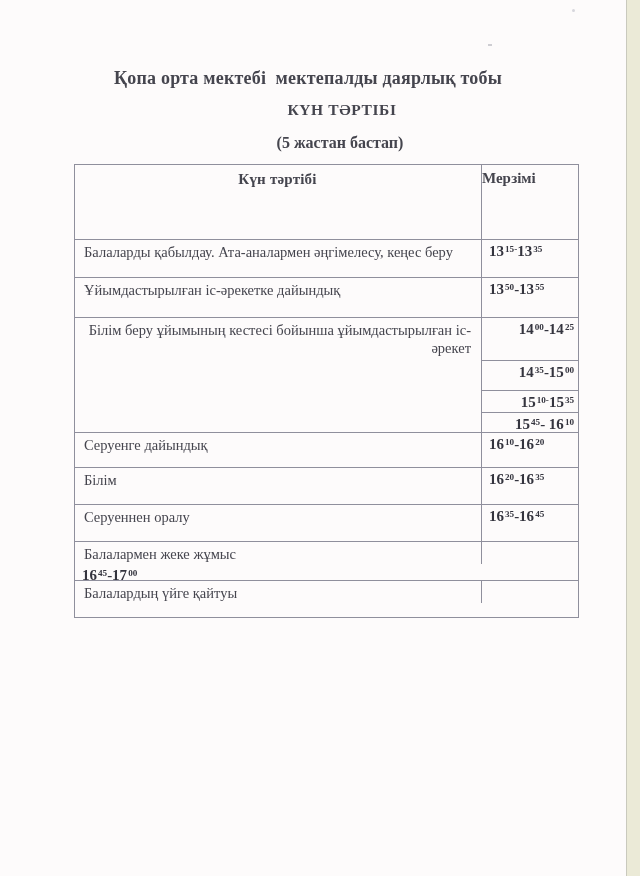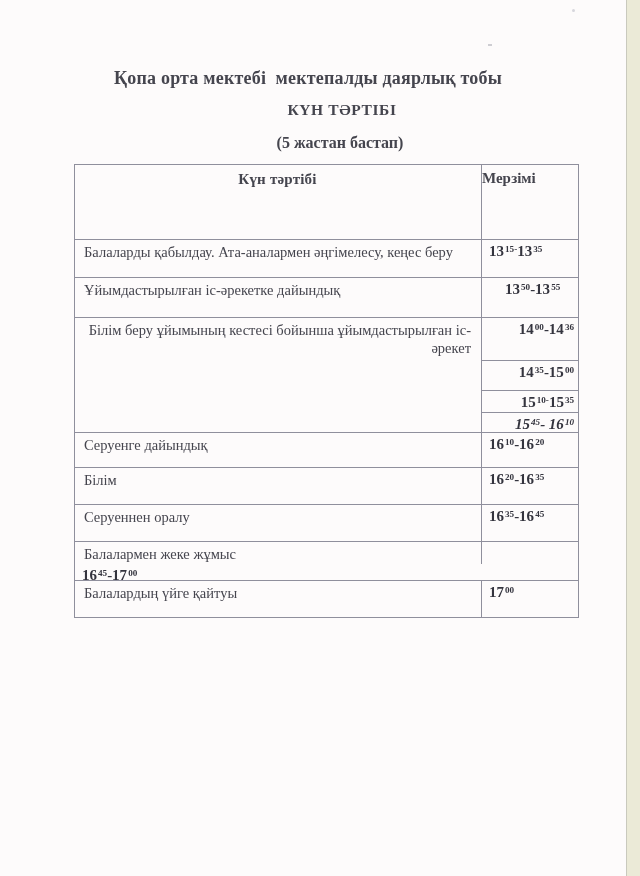"Ұйымдастырылған іс-әрекетке дайындық" .row-3 { gap: 16px -> none }
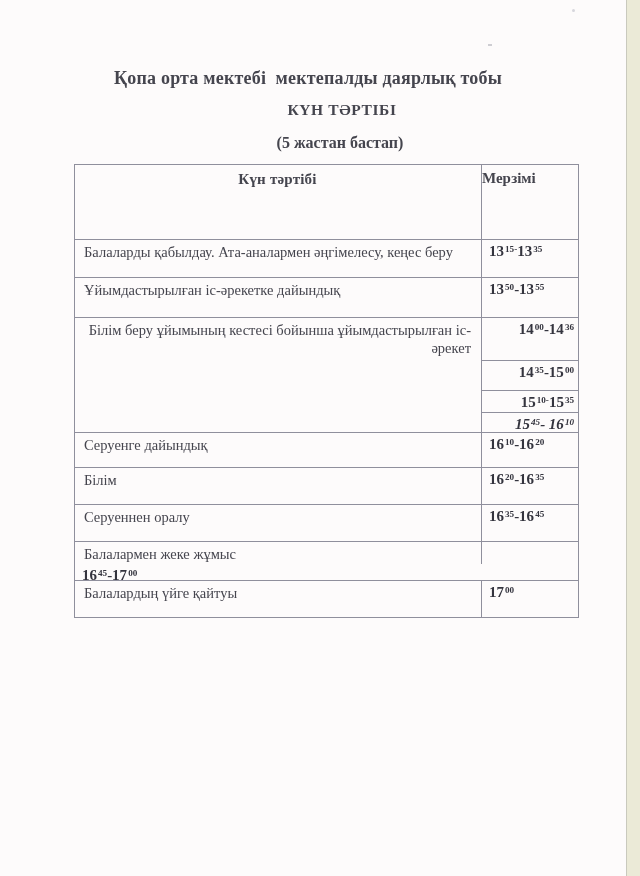"36" sup { text: 36 -> 25 }
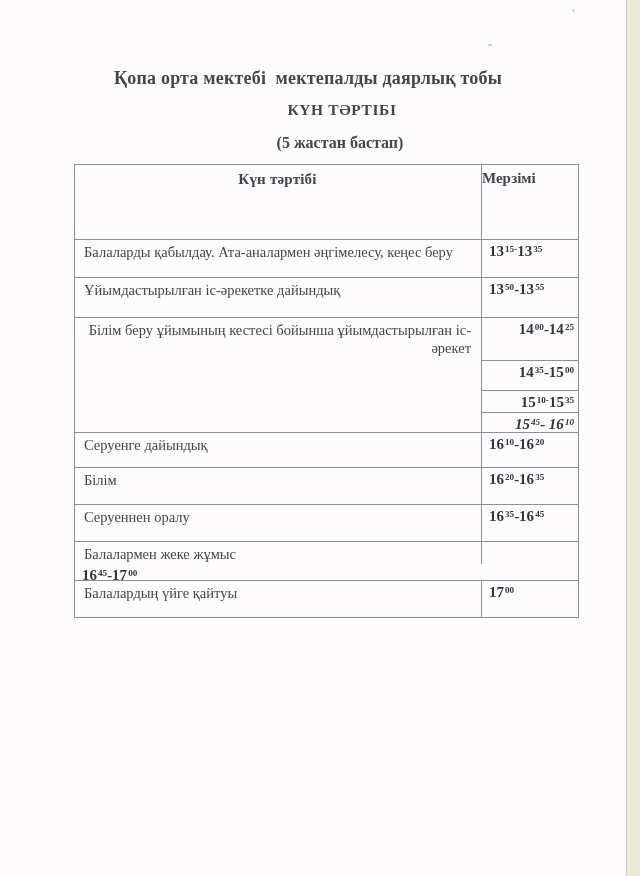"1545- 1610" .sub-3 { font-style: italic -> none }
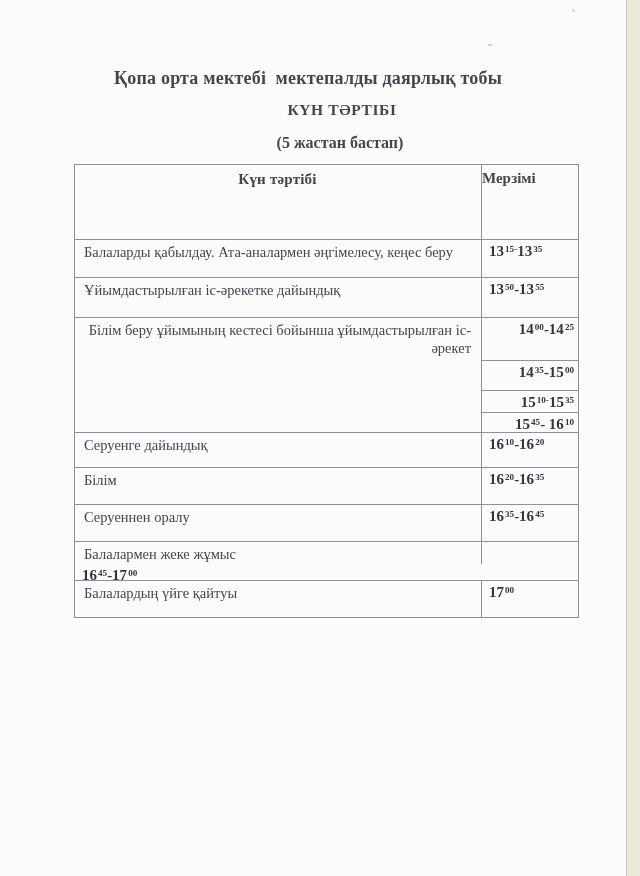"Балалардың үйге қайтуы" .row-9 { flex-direction: none -> column }
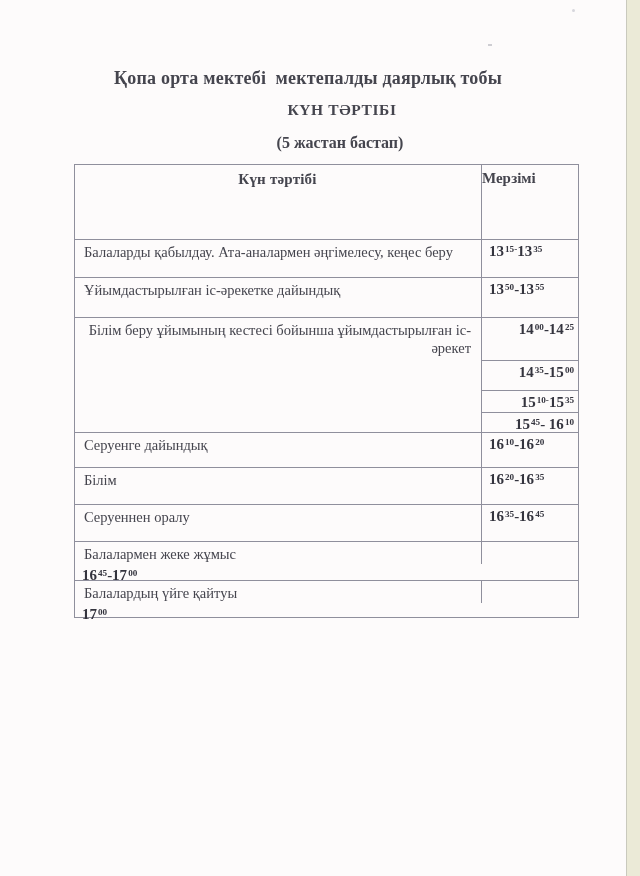"1700" div.cell { html: <div>17<sup>00</sup></div> -> none }
